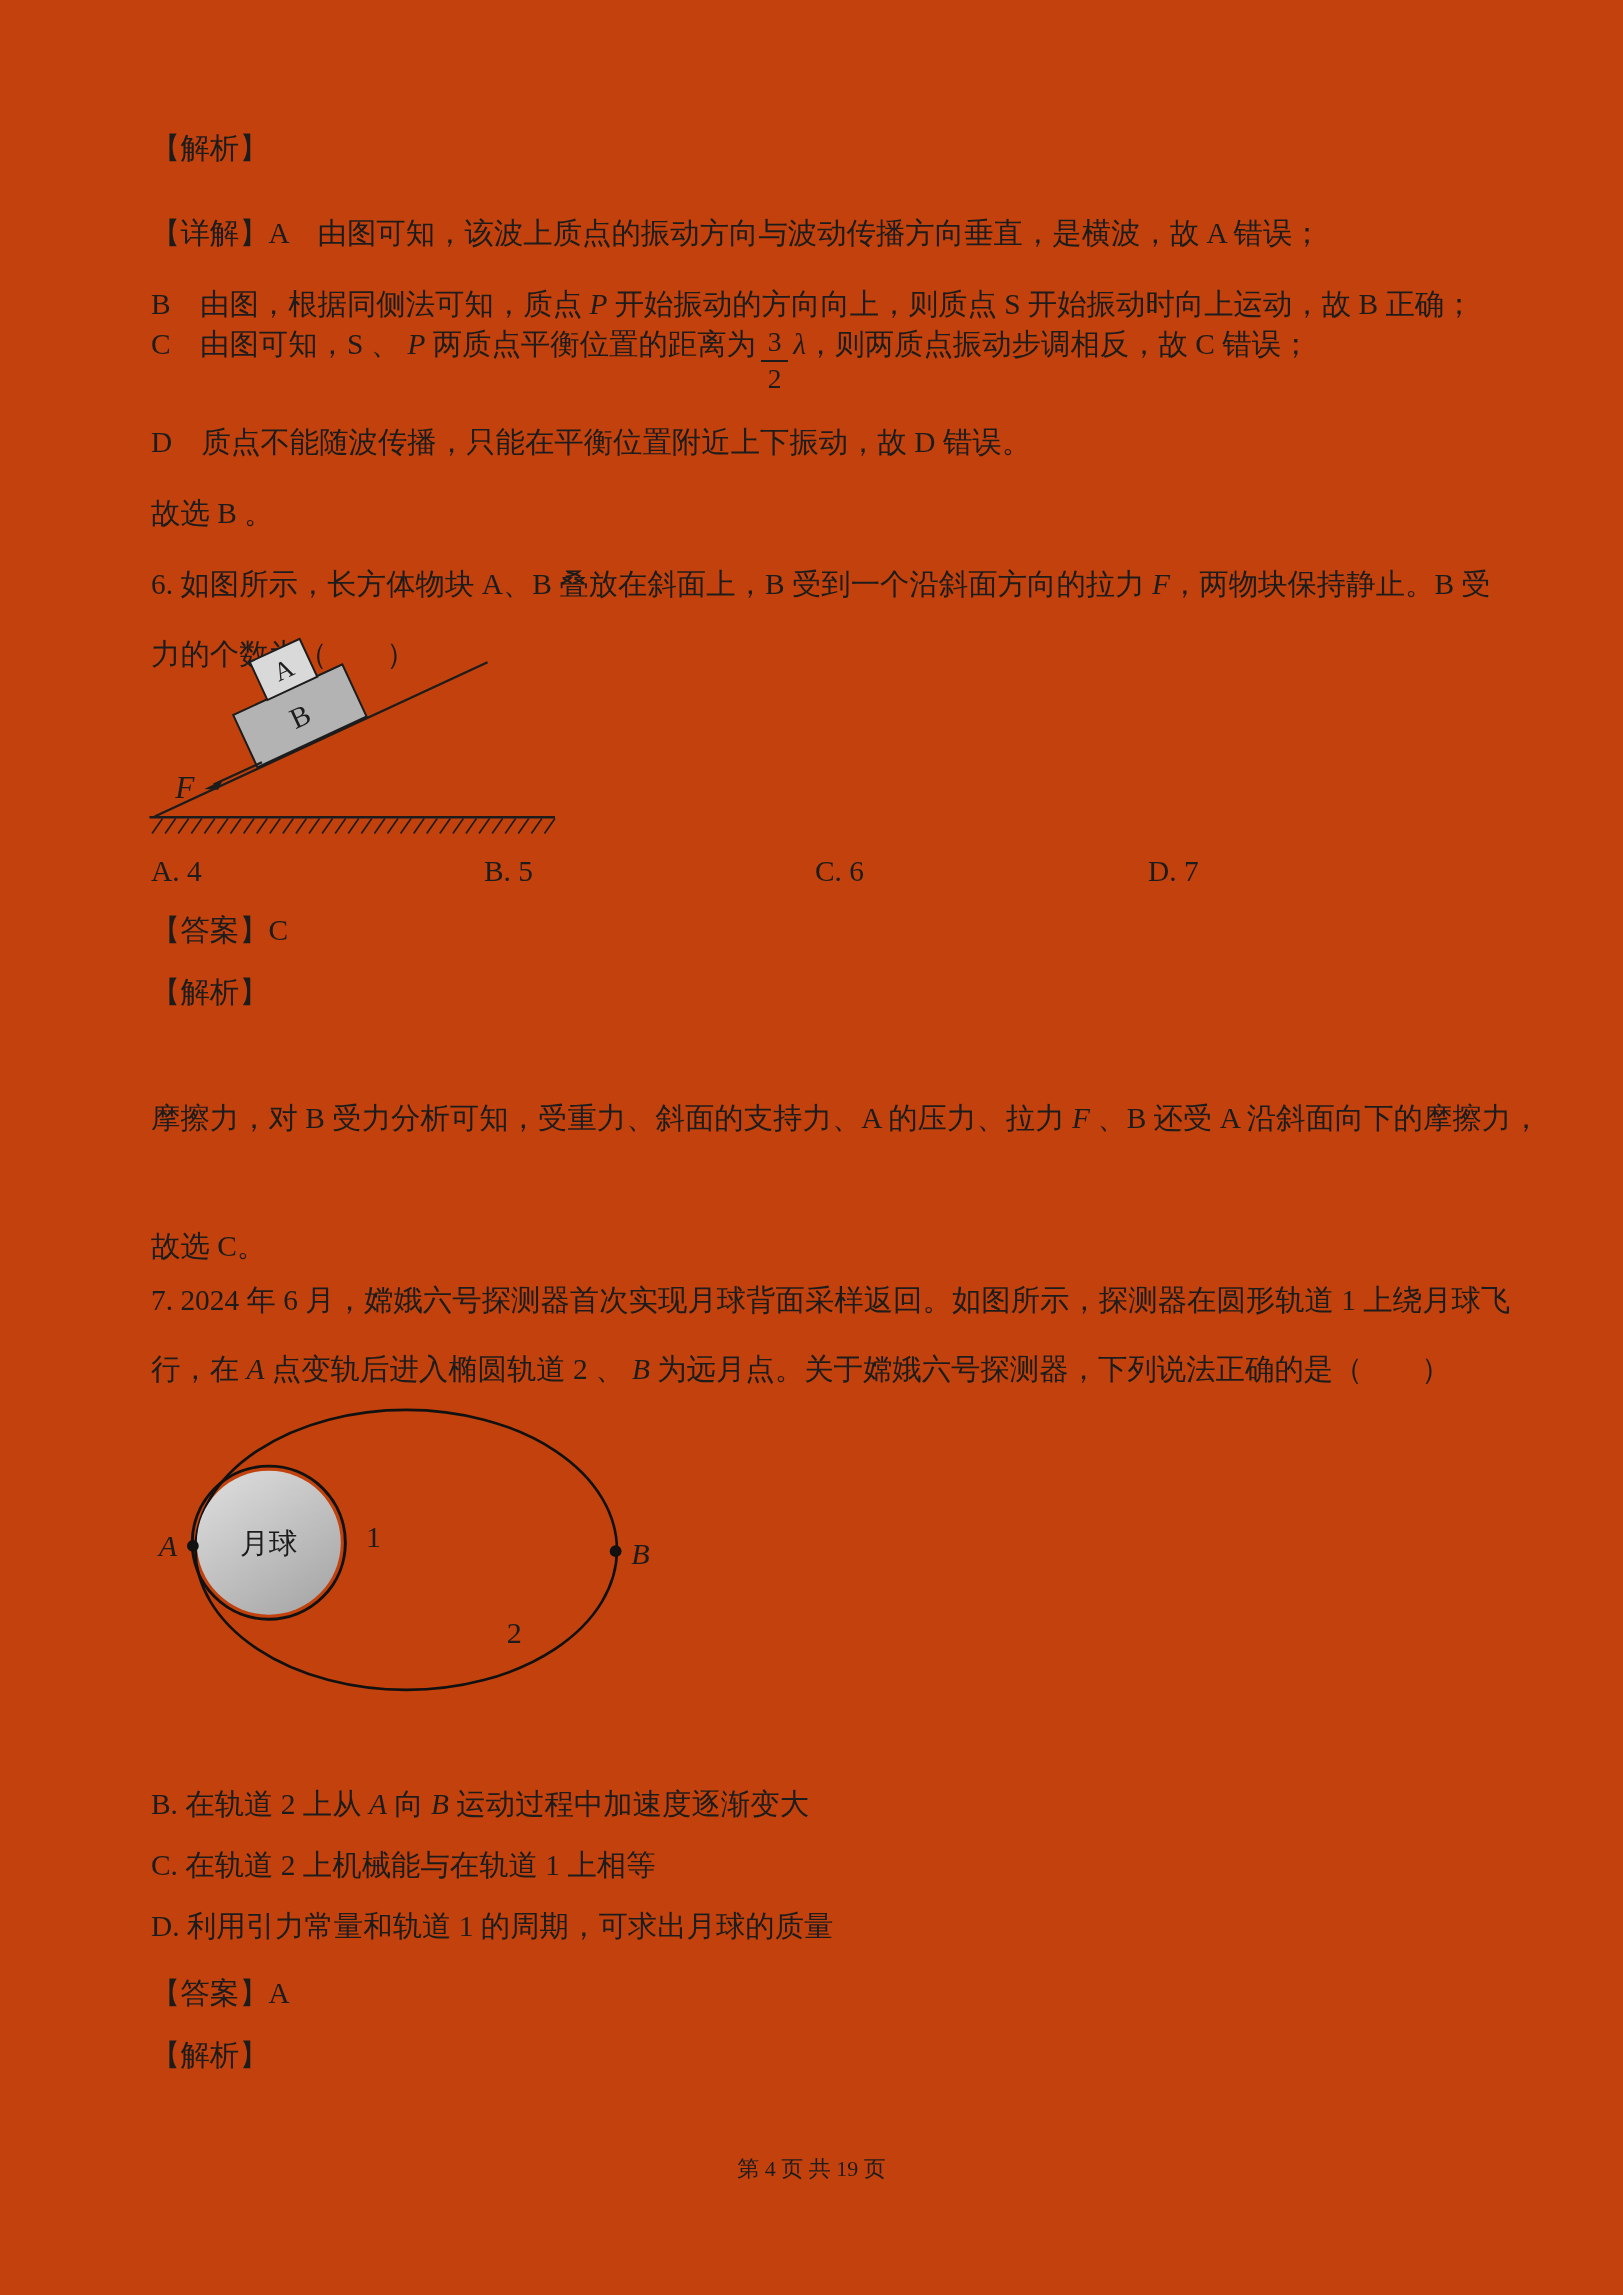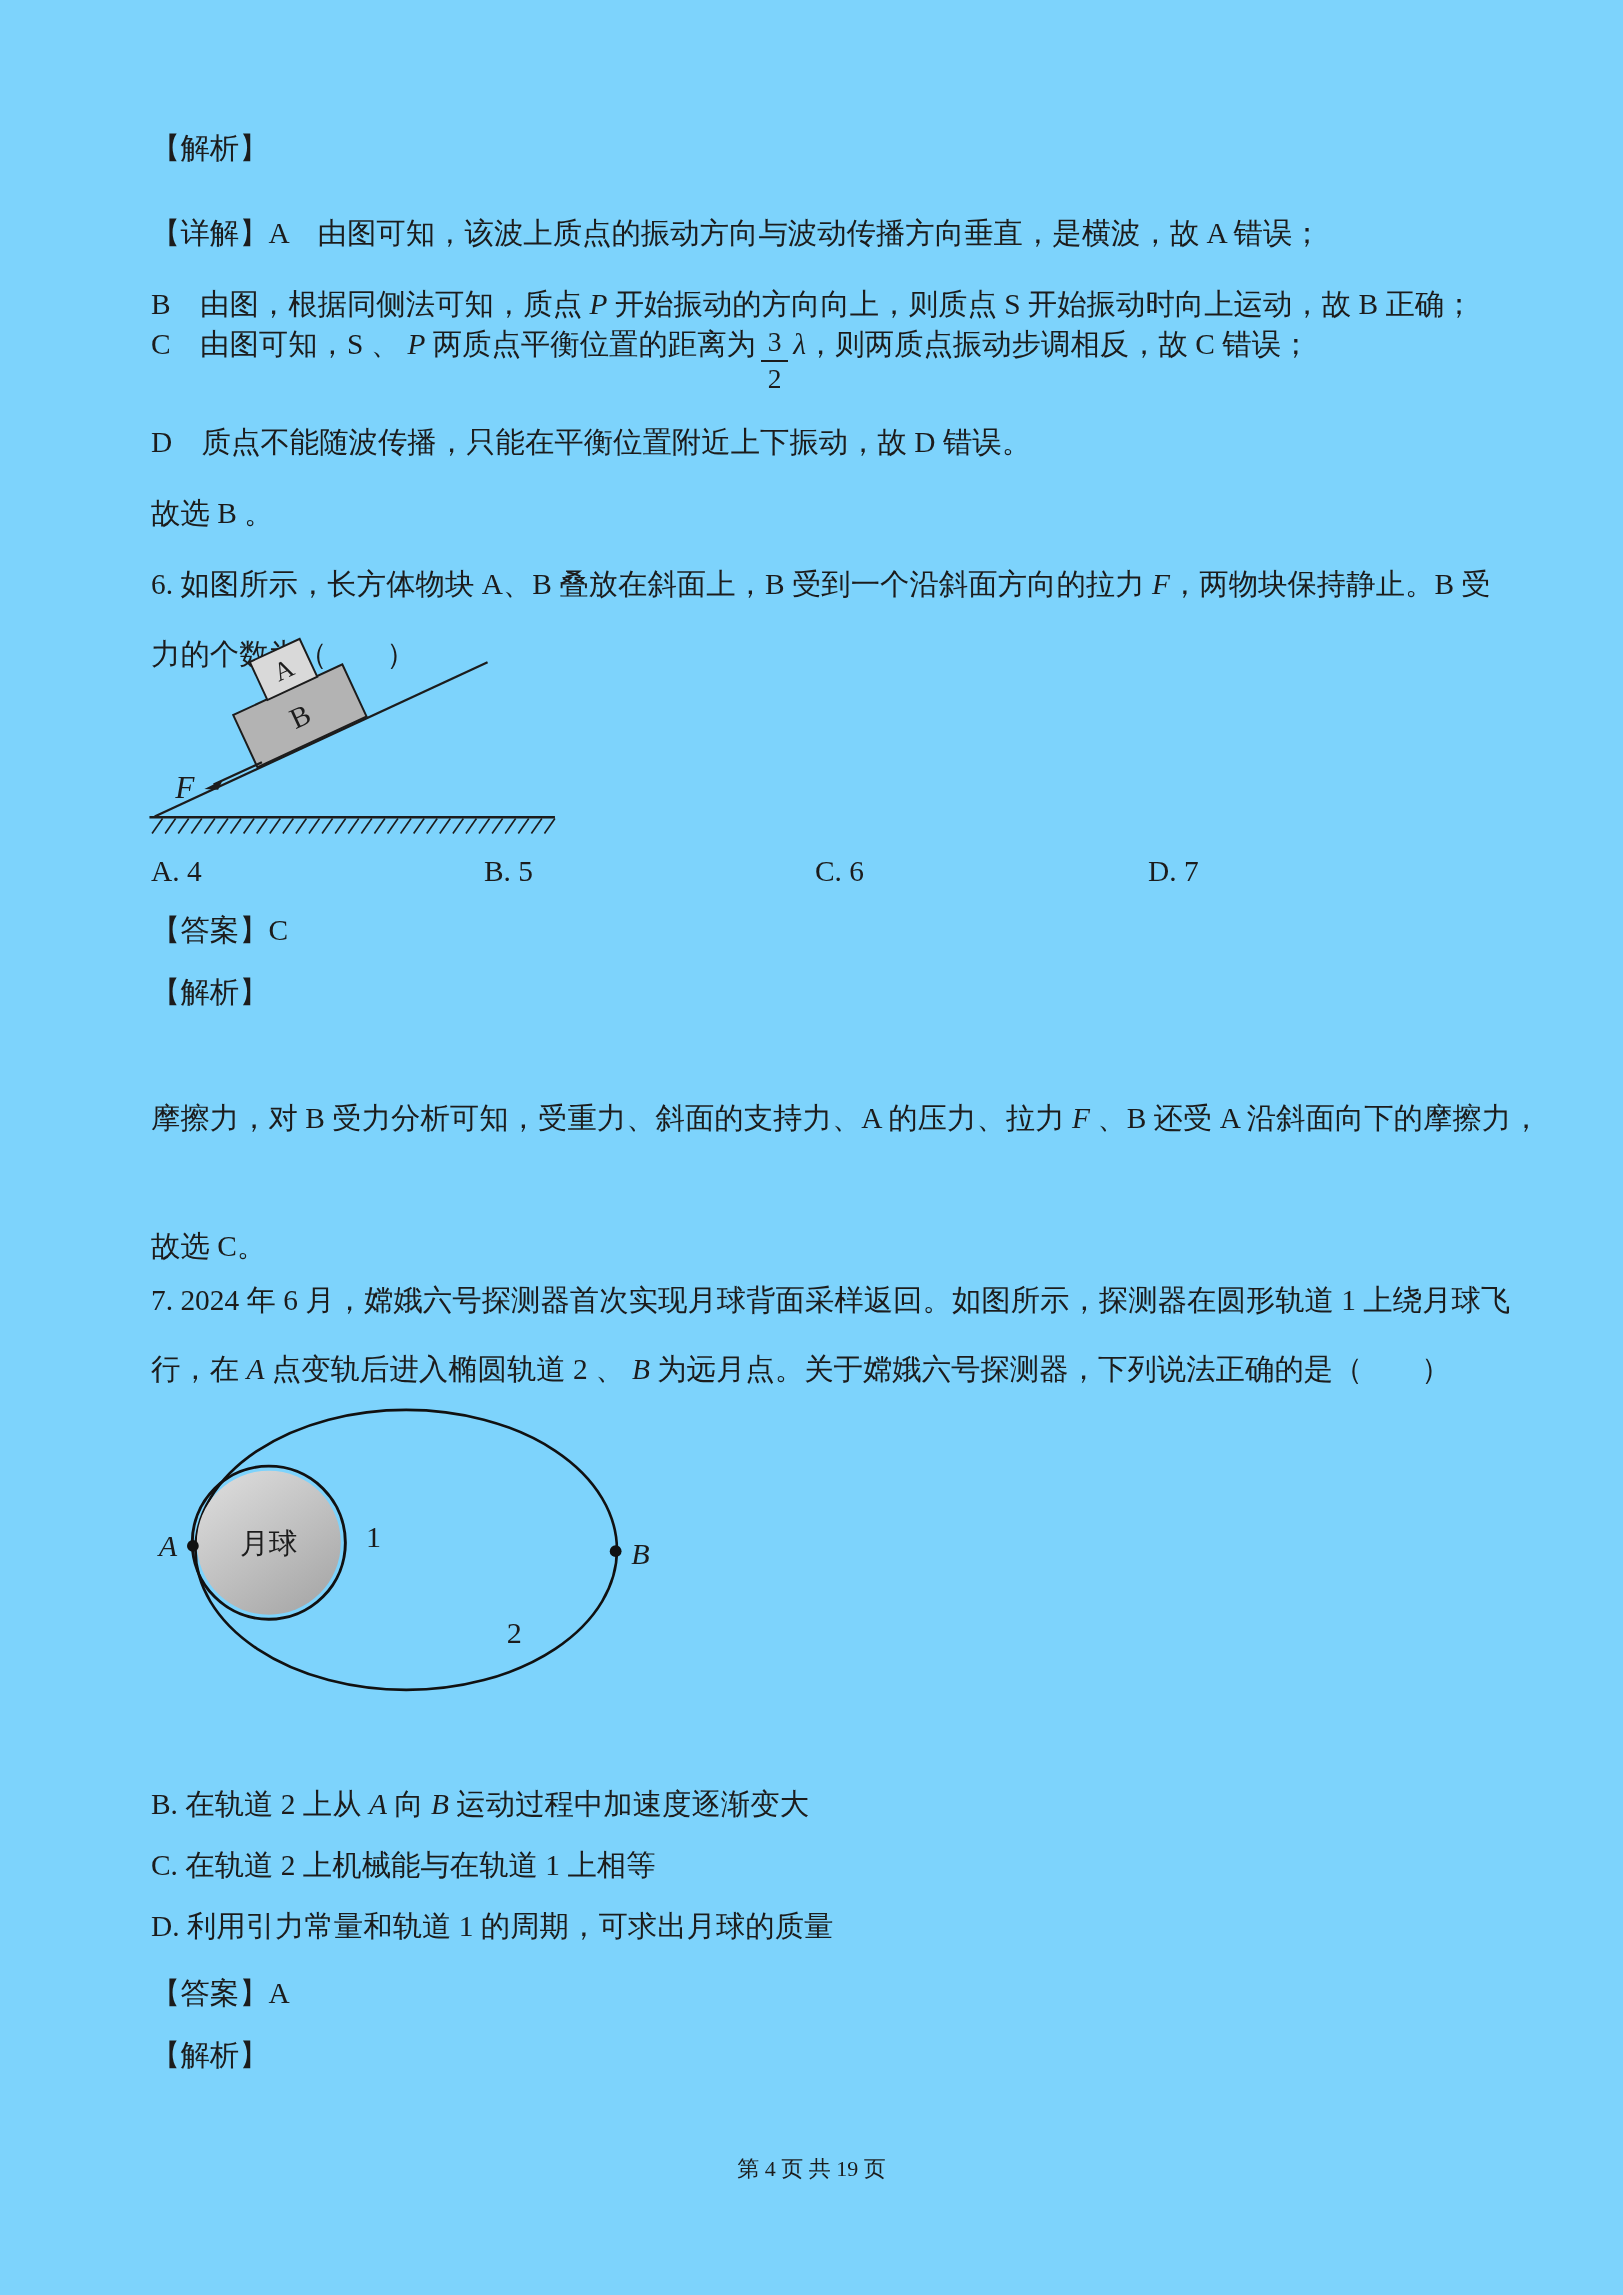"【解析】" .page { background: #7dd3fc -> #c2410c }
